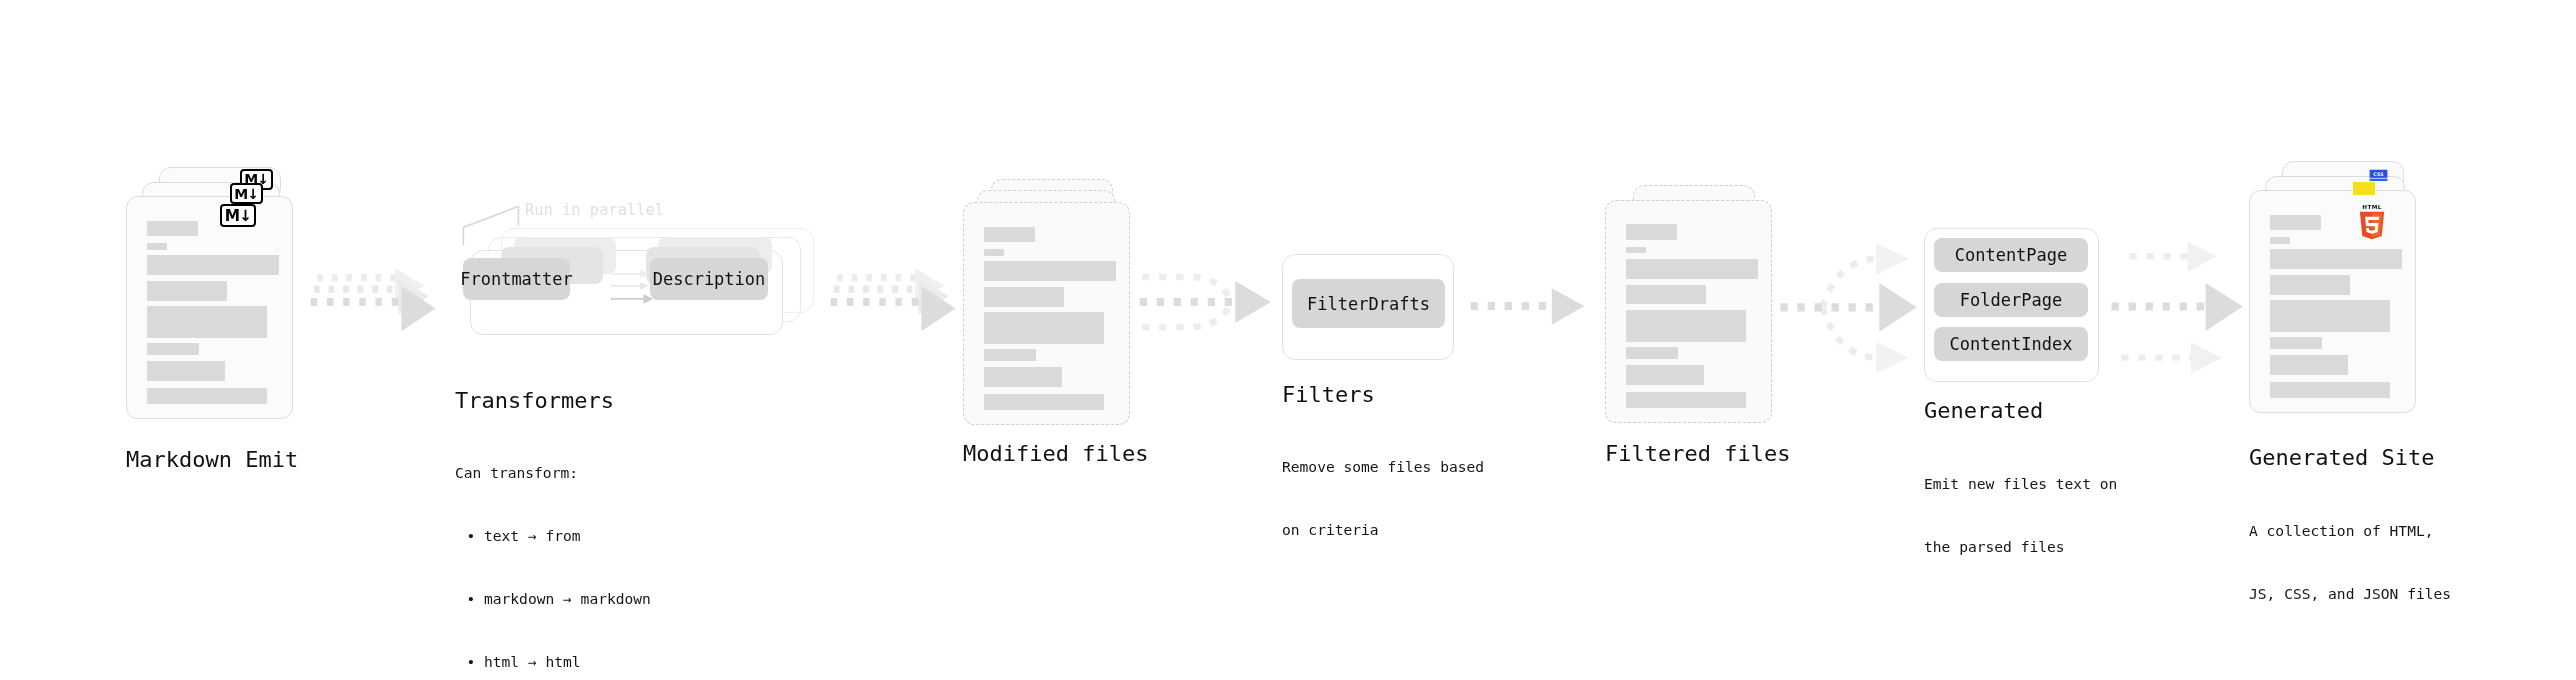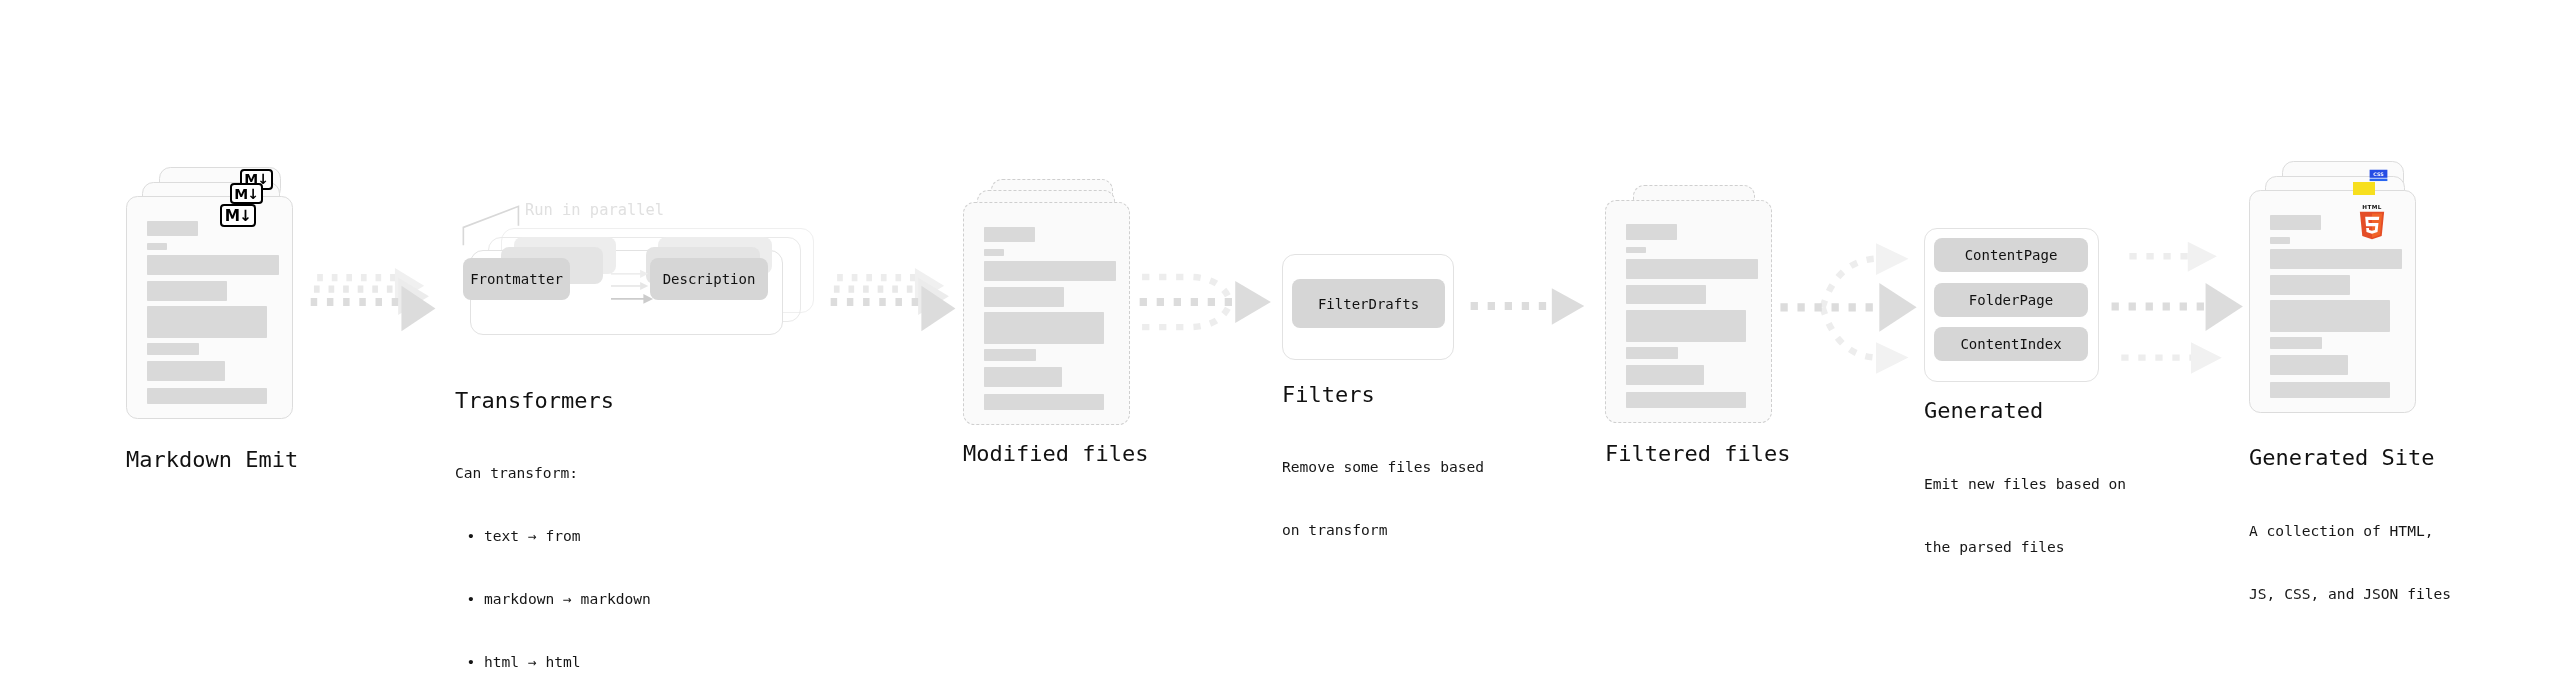"ContentPage" .pill { font-size: 14px -> 17px }
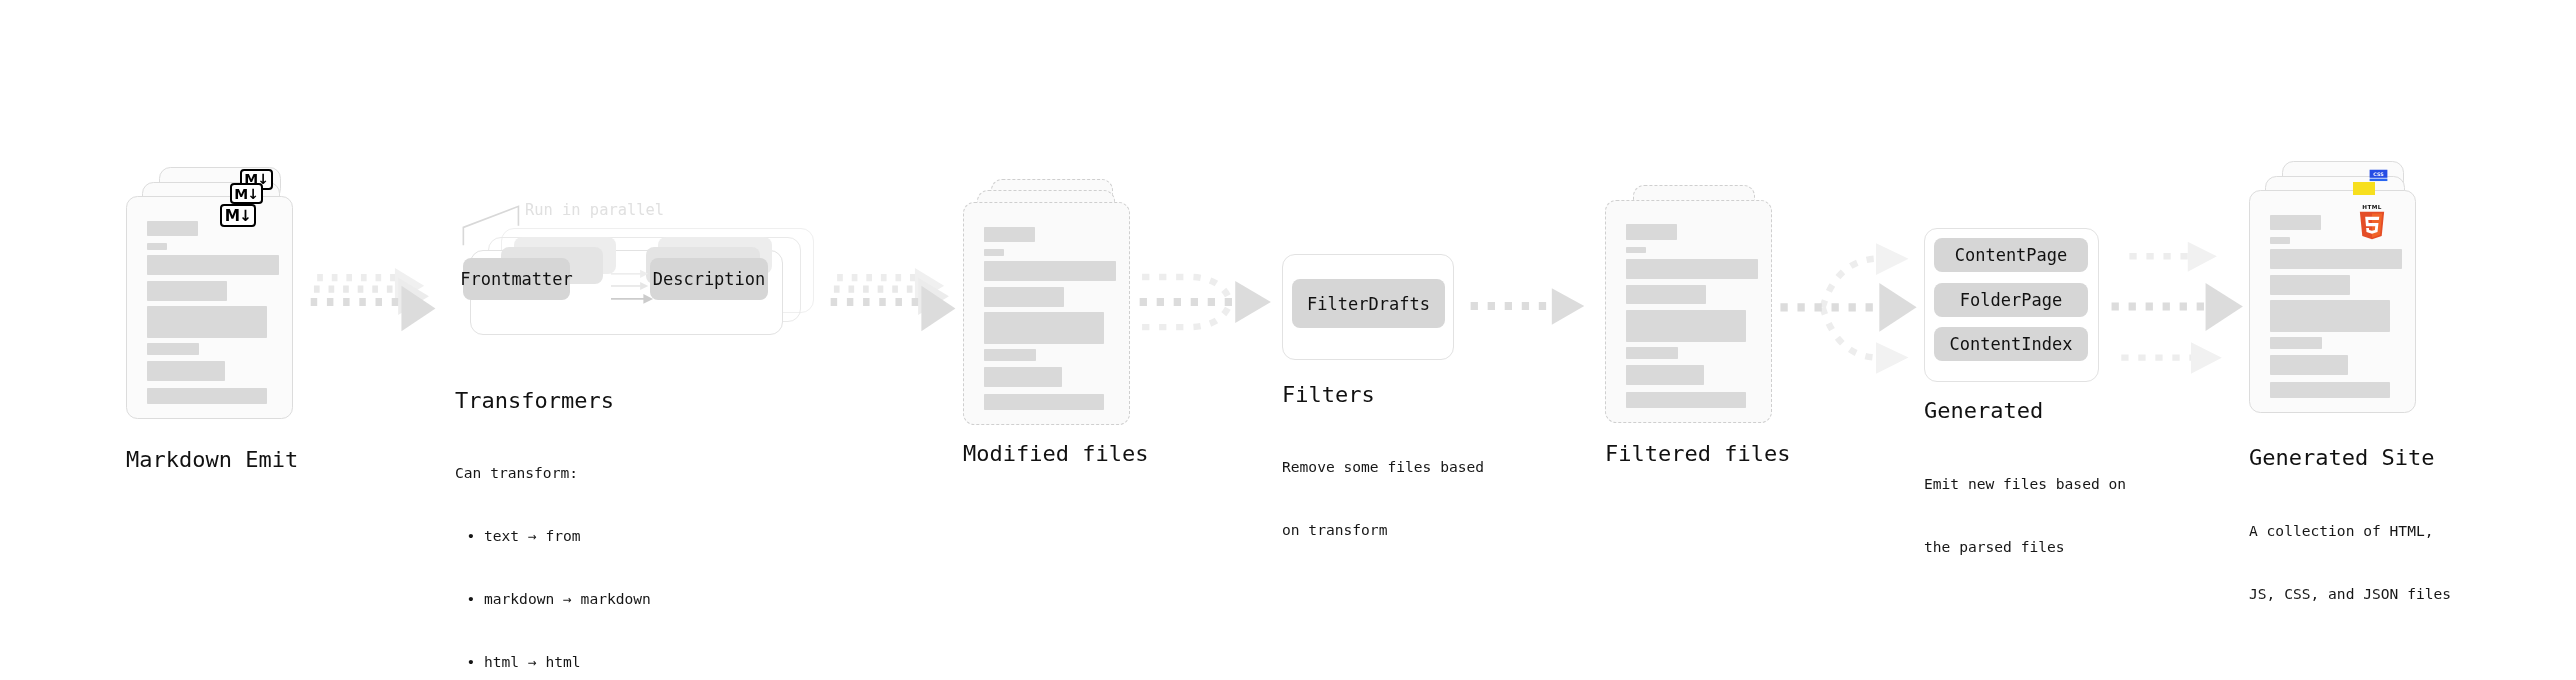"Emit new files based on" span.li { text: based -> text }
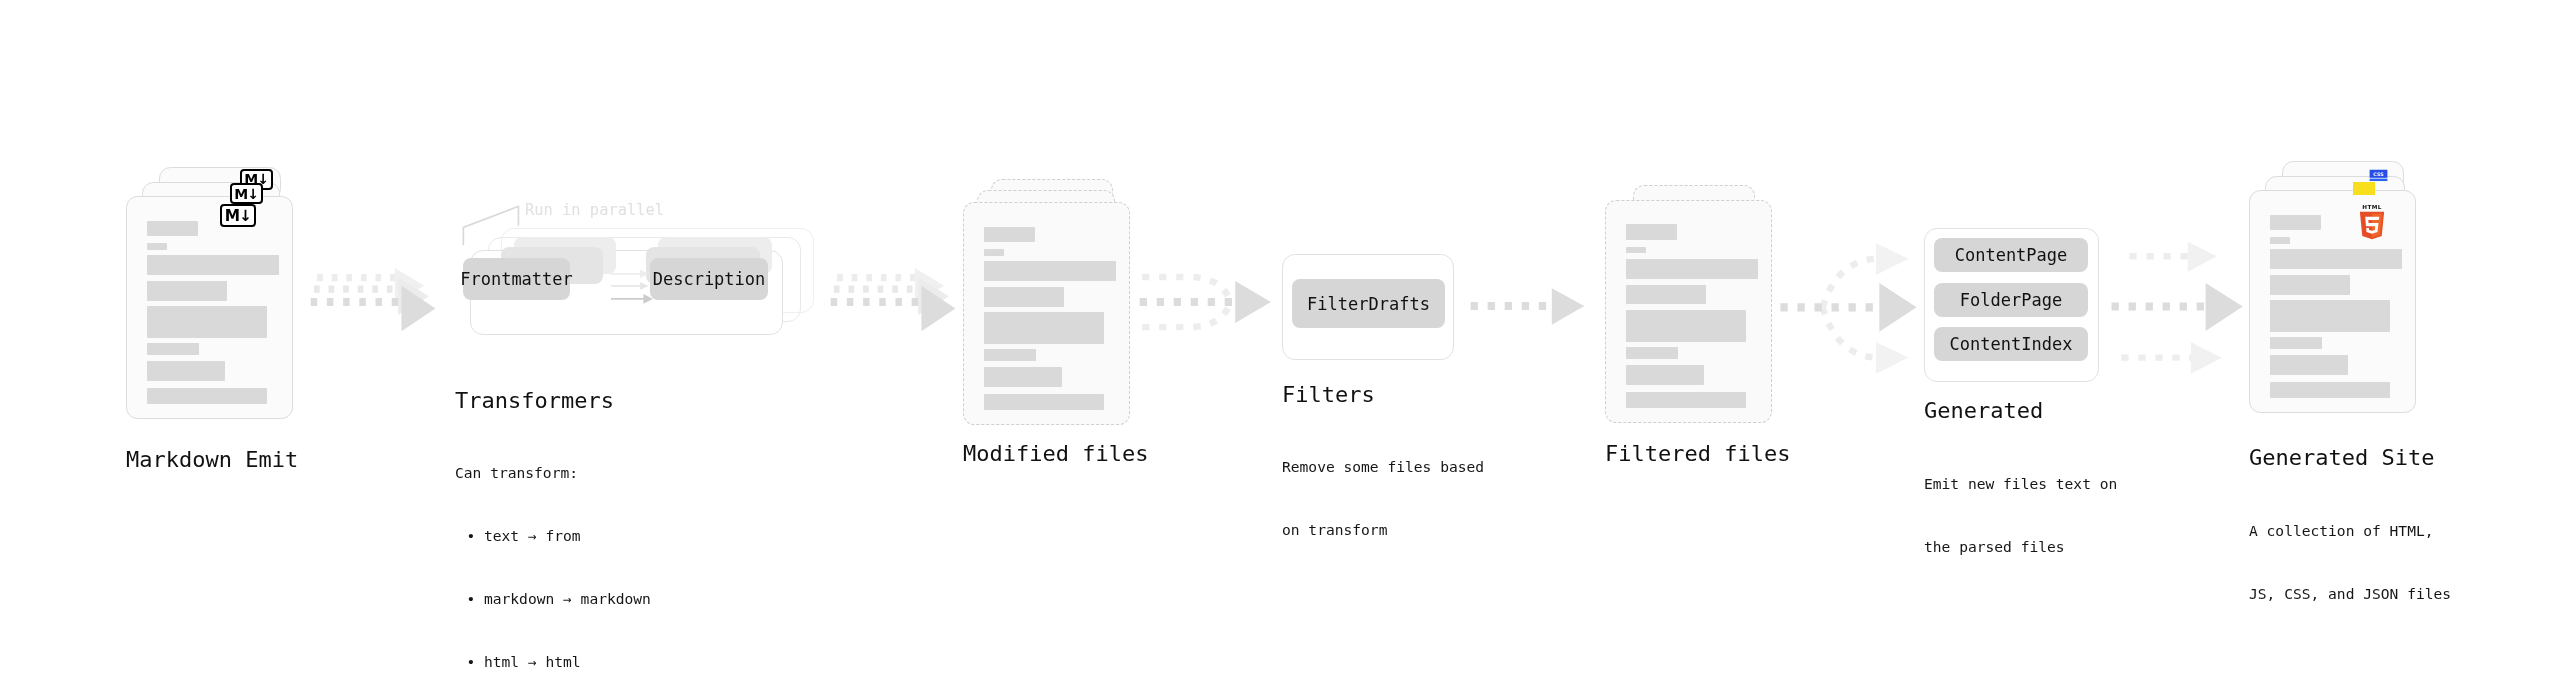"on transform" span.li { text: transform -> criteria }
